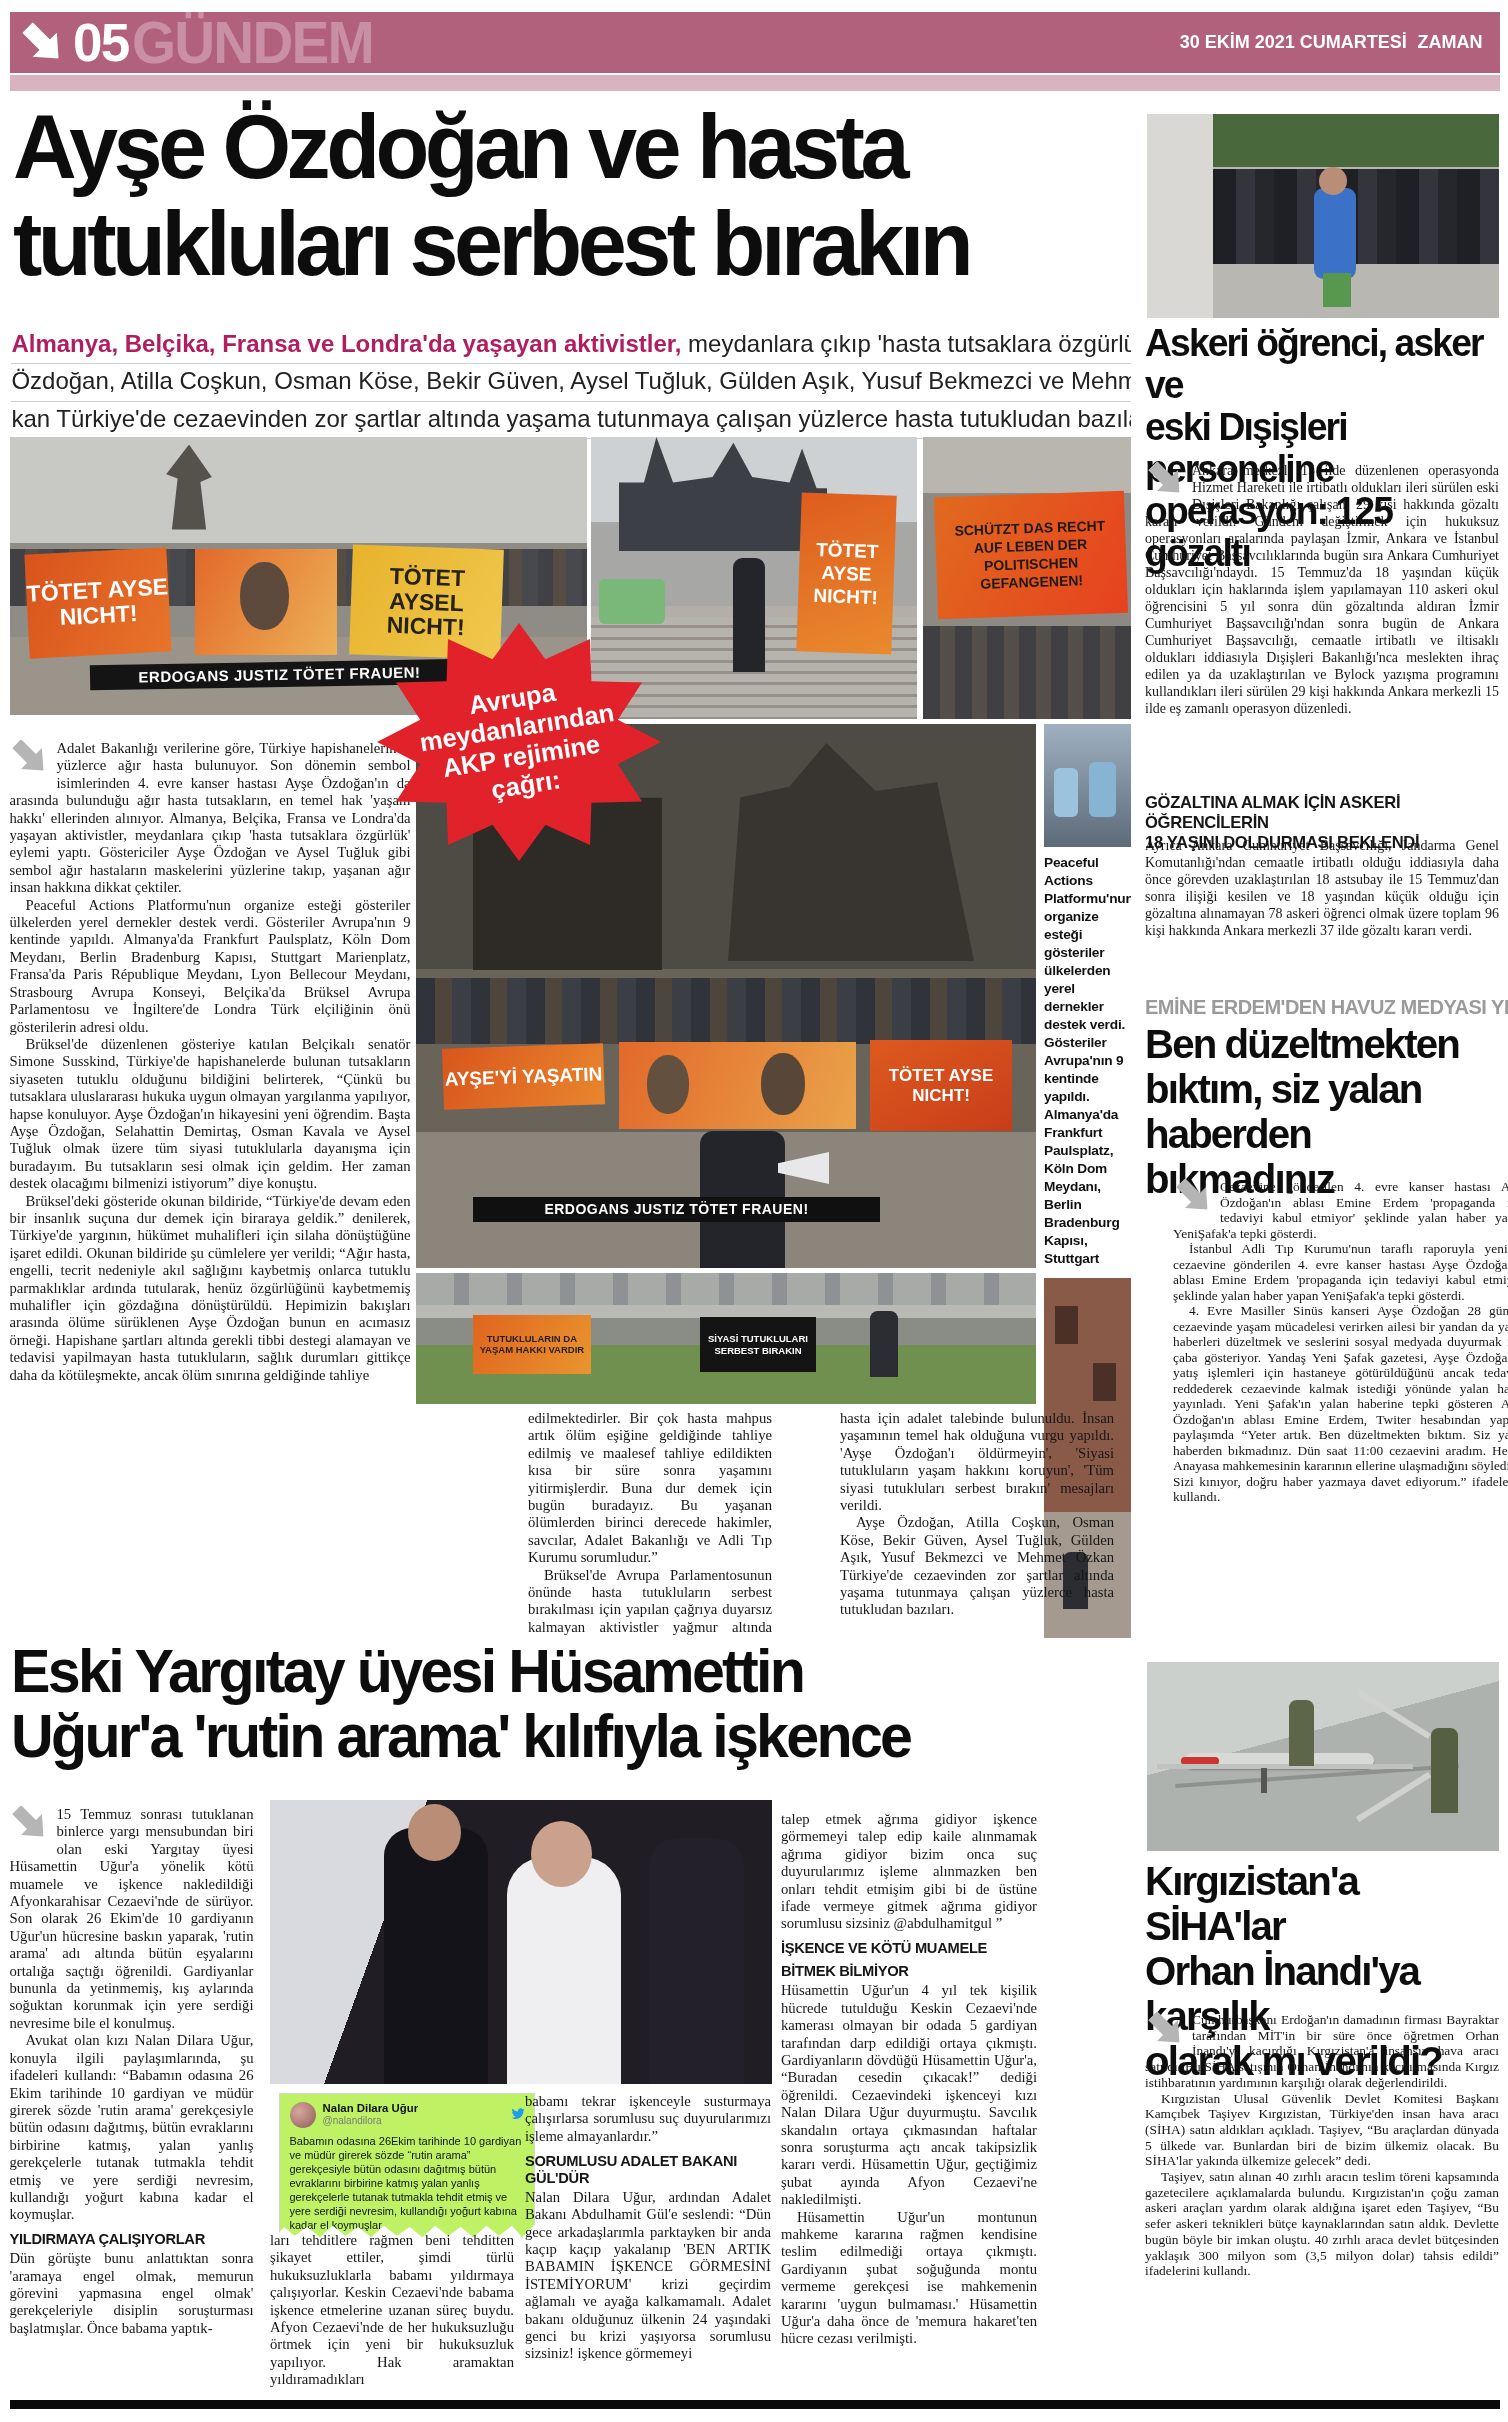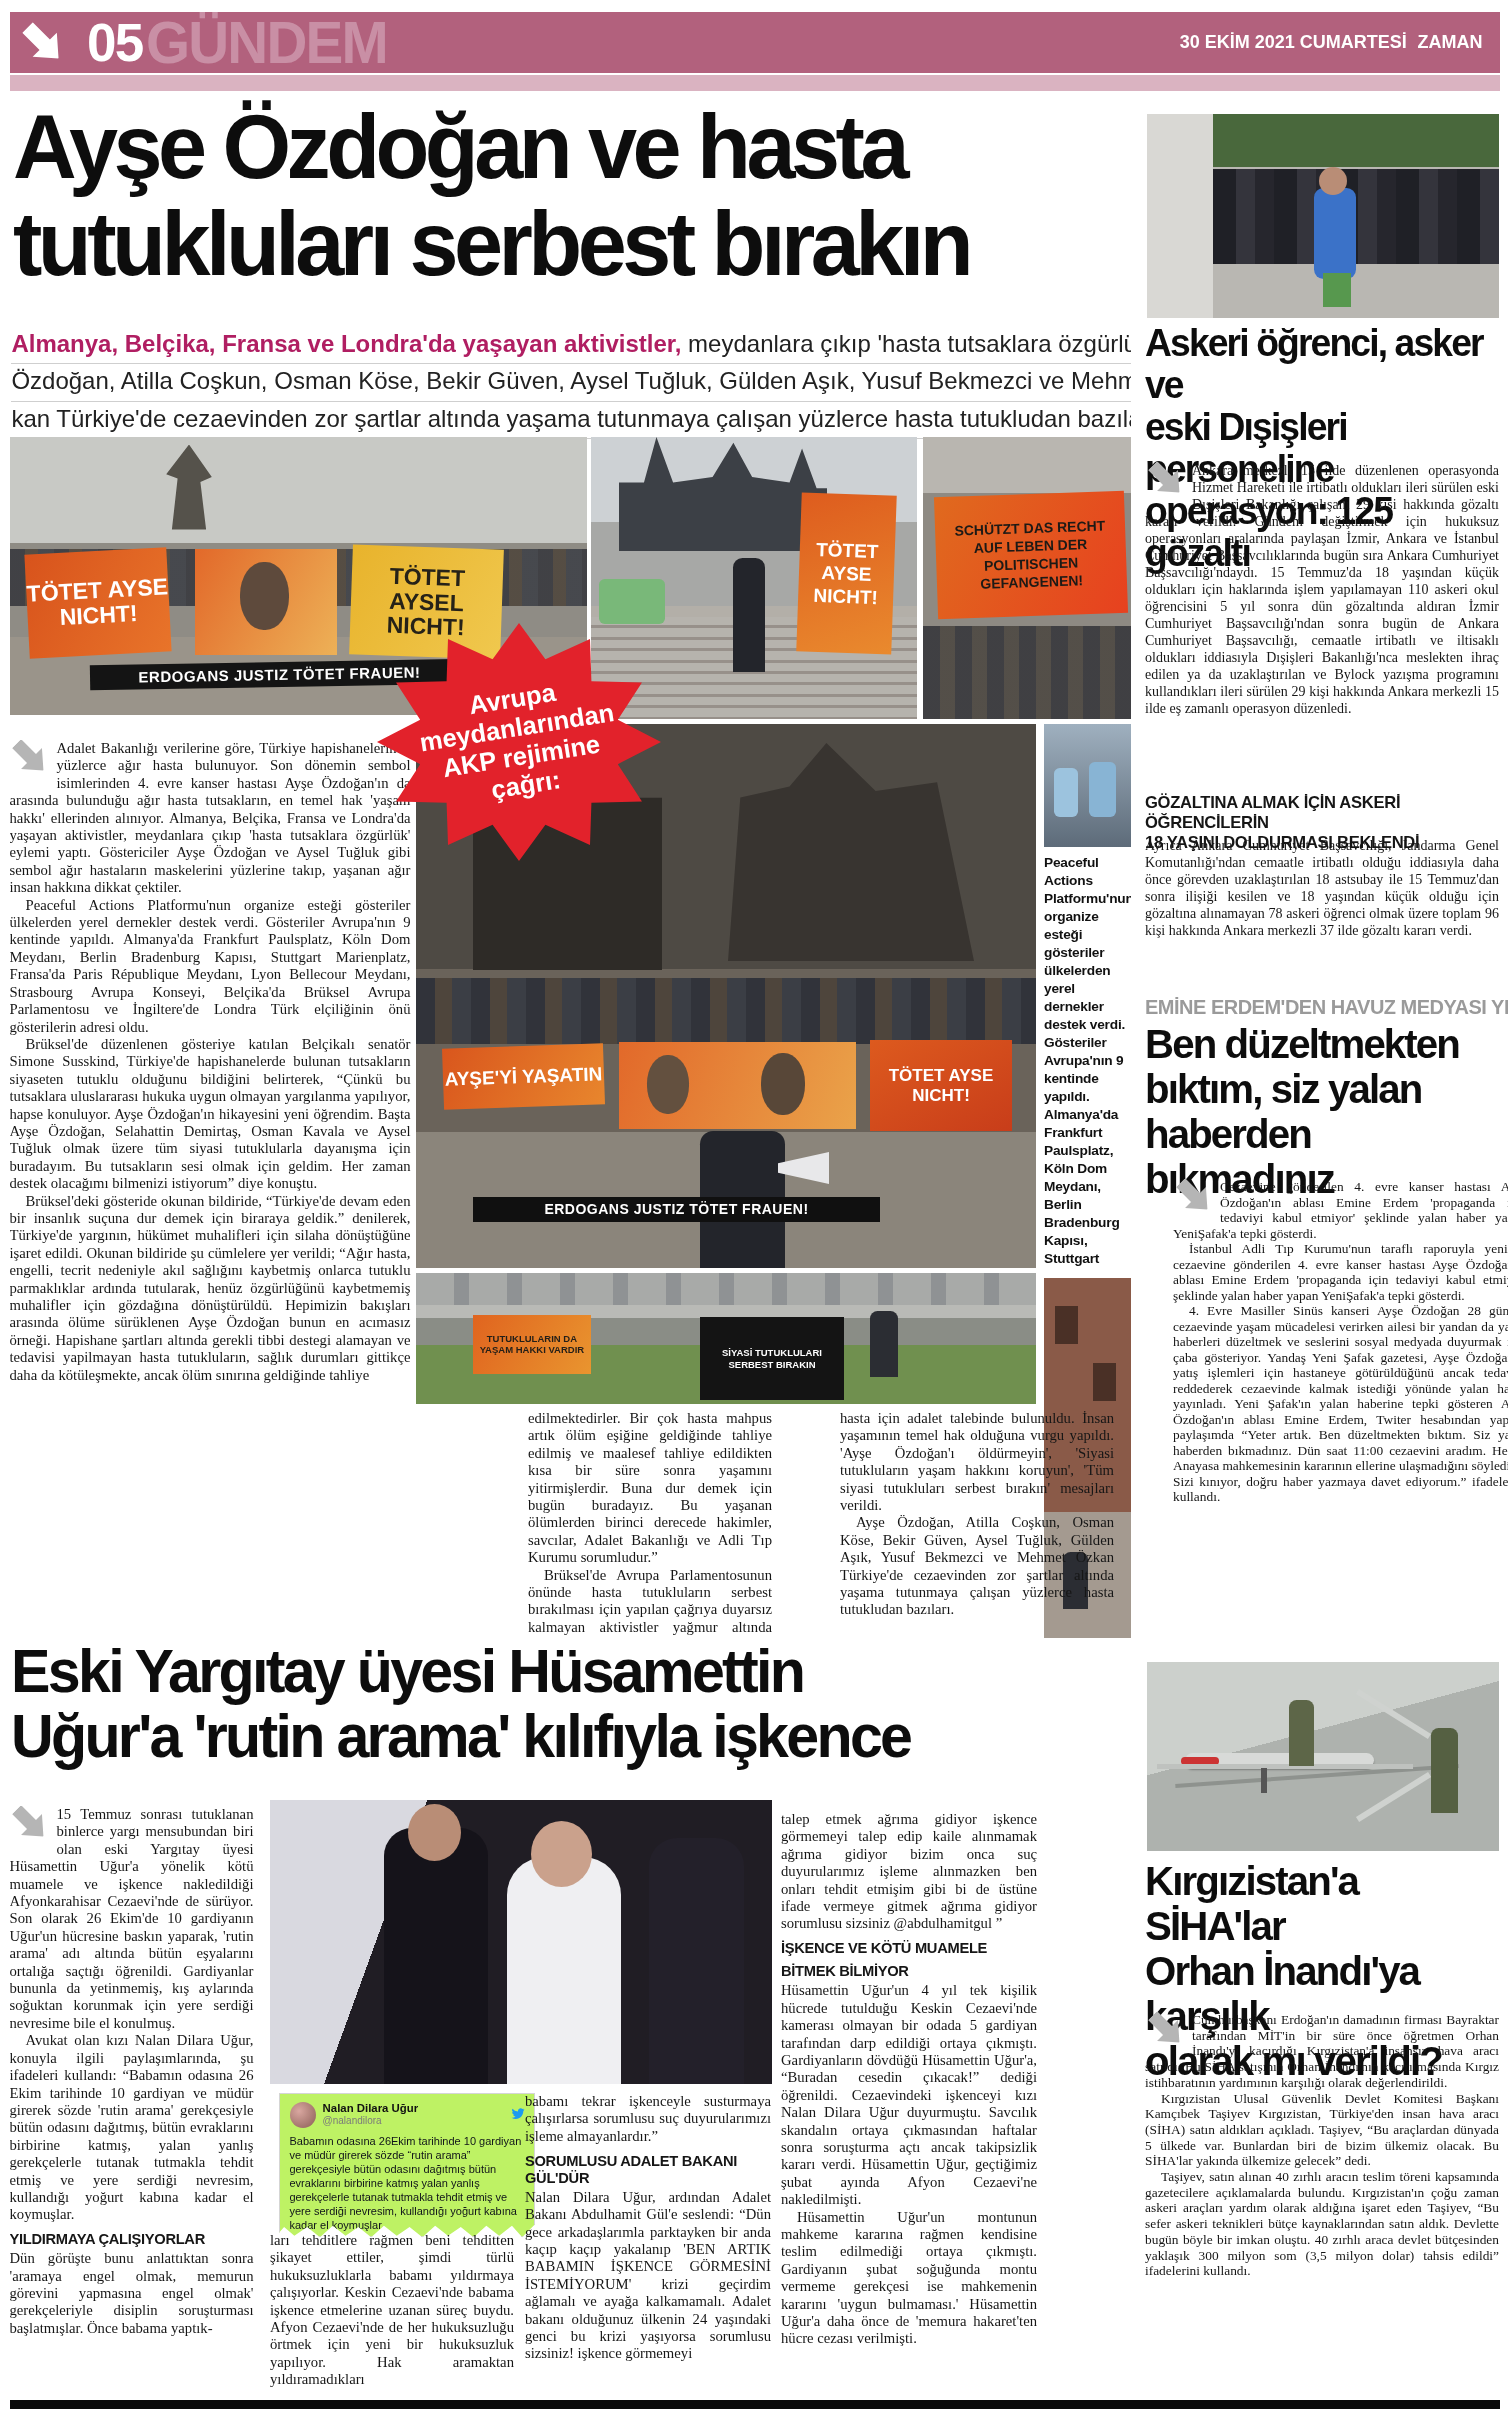"05" .pageno { margin-left: 19px -> 5px }
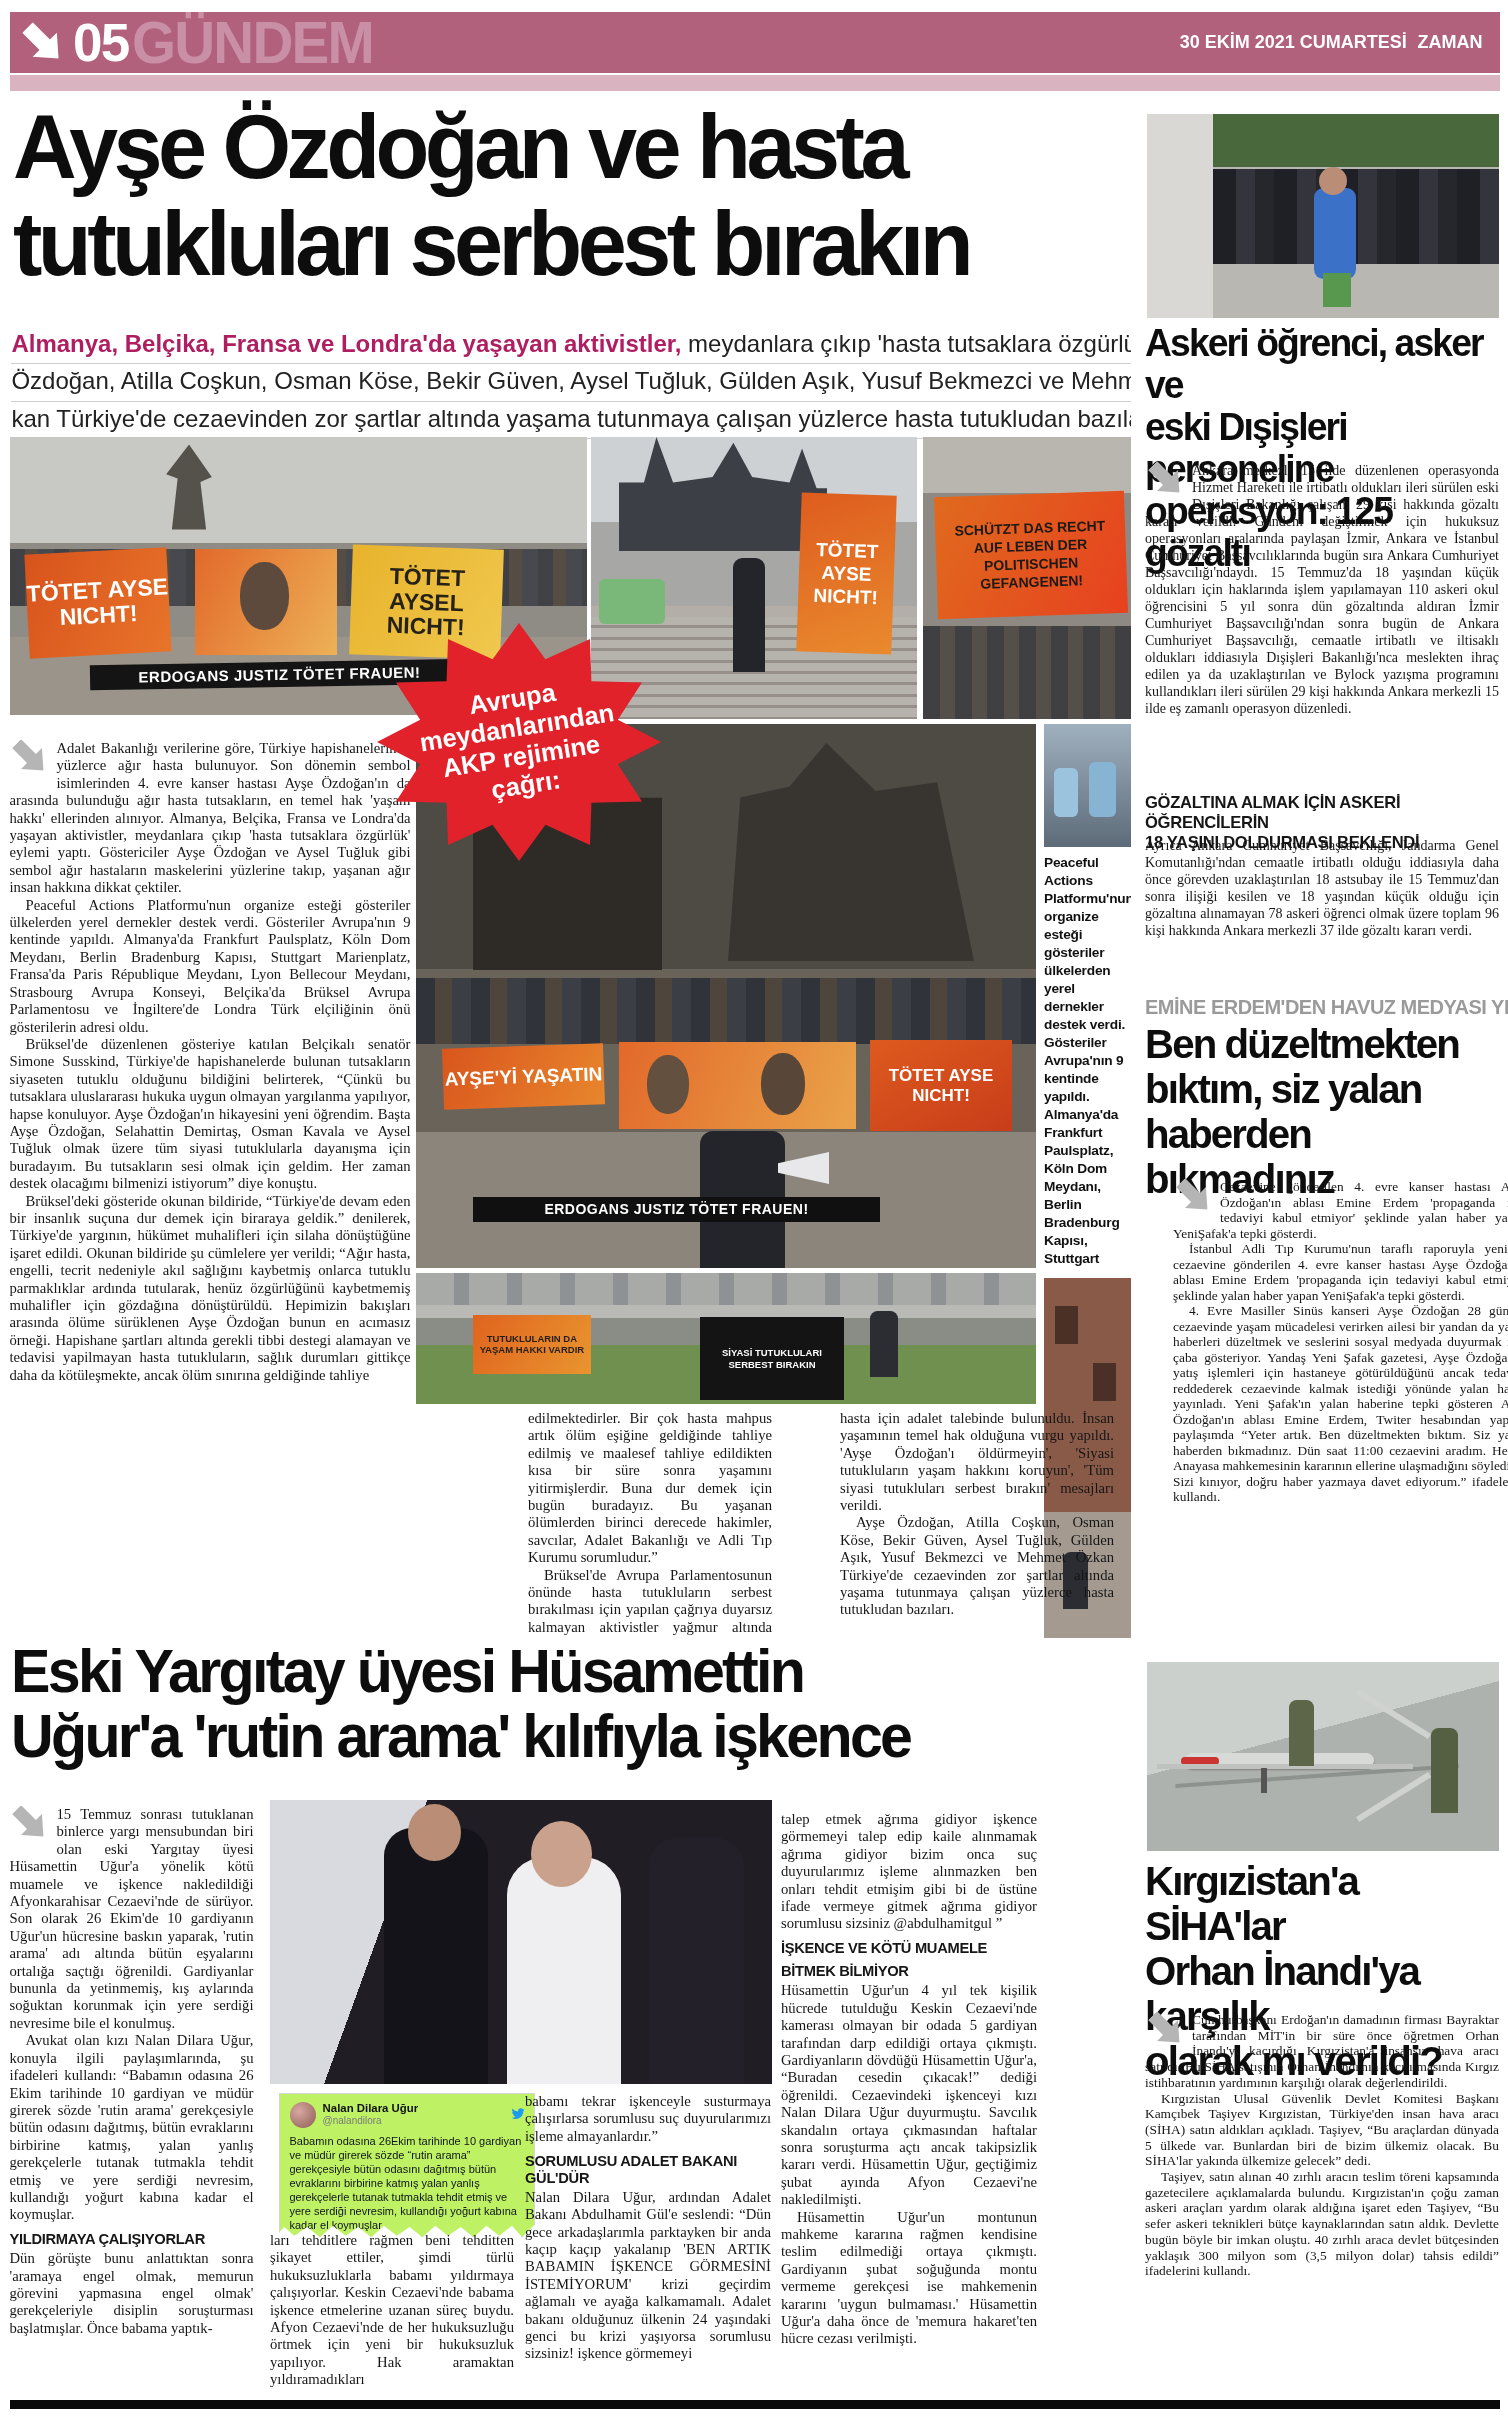"SİYASİ TUTUKLULARI SERBEST BIRAKIN" div.abs { padding: 15px -> 1px }
